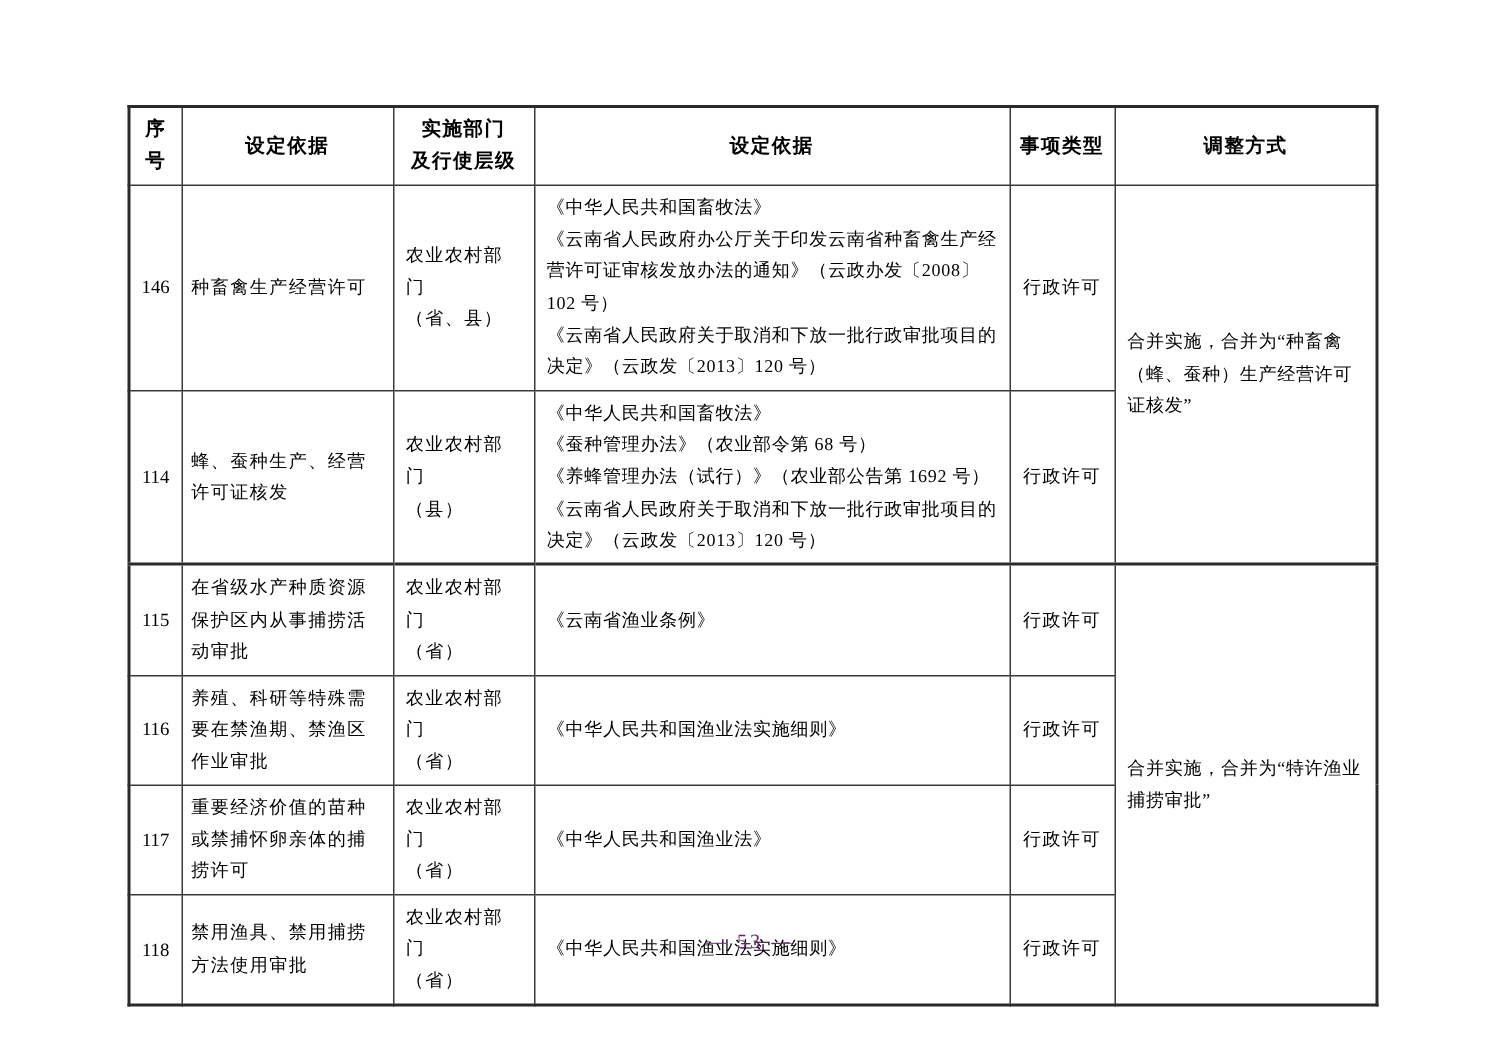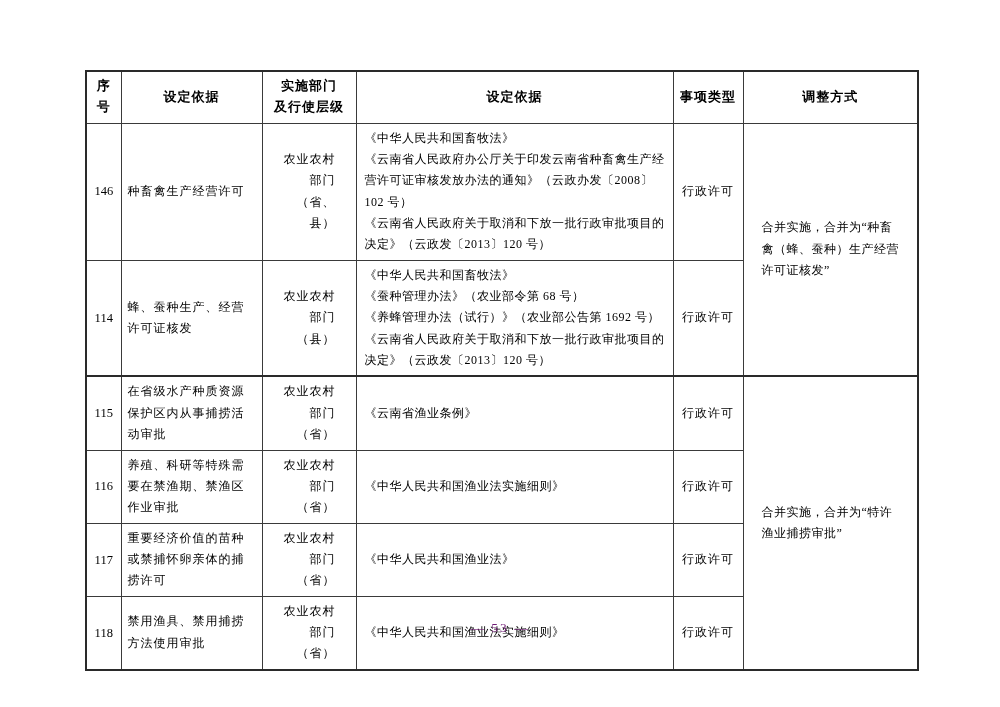"农业农村部门" td.c-dept { padding: 4px 20px -> 4px 8px; text-align: right -> left }
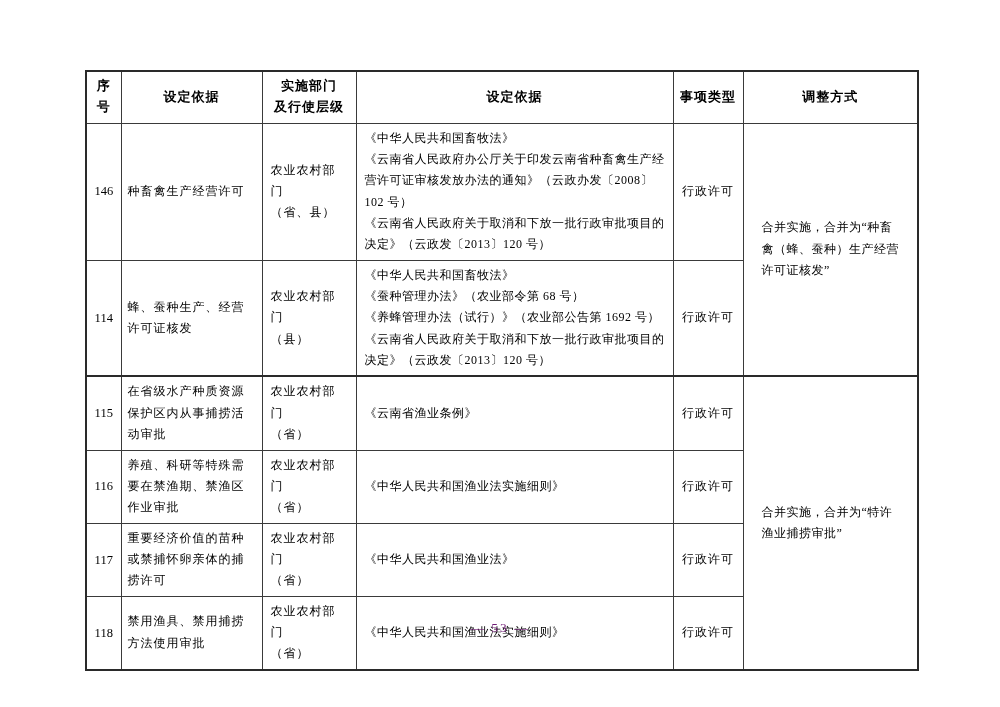"合并实施，合并为“种畜禽（蜂、蚕种）生产经营许可证核发”" td.c-adjust { padding: 4px 18px -> 4px 8px }
